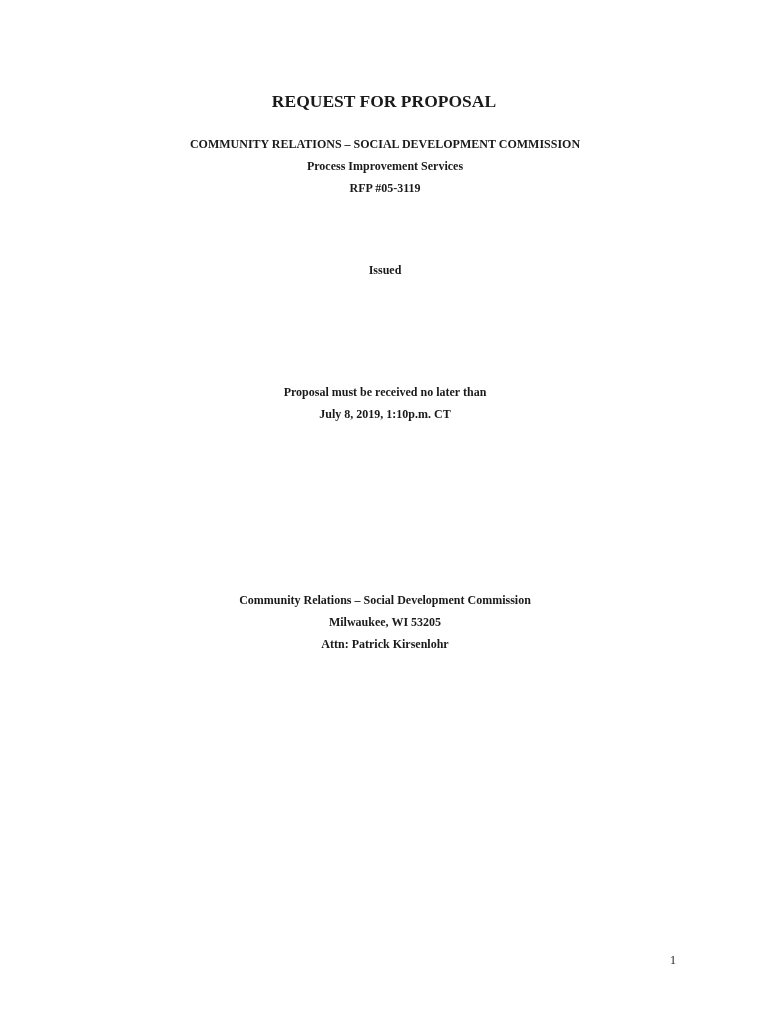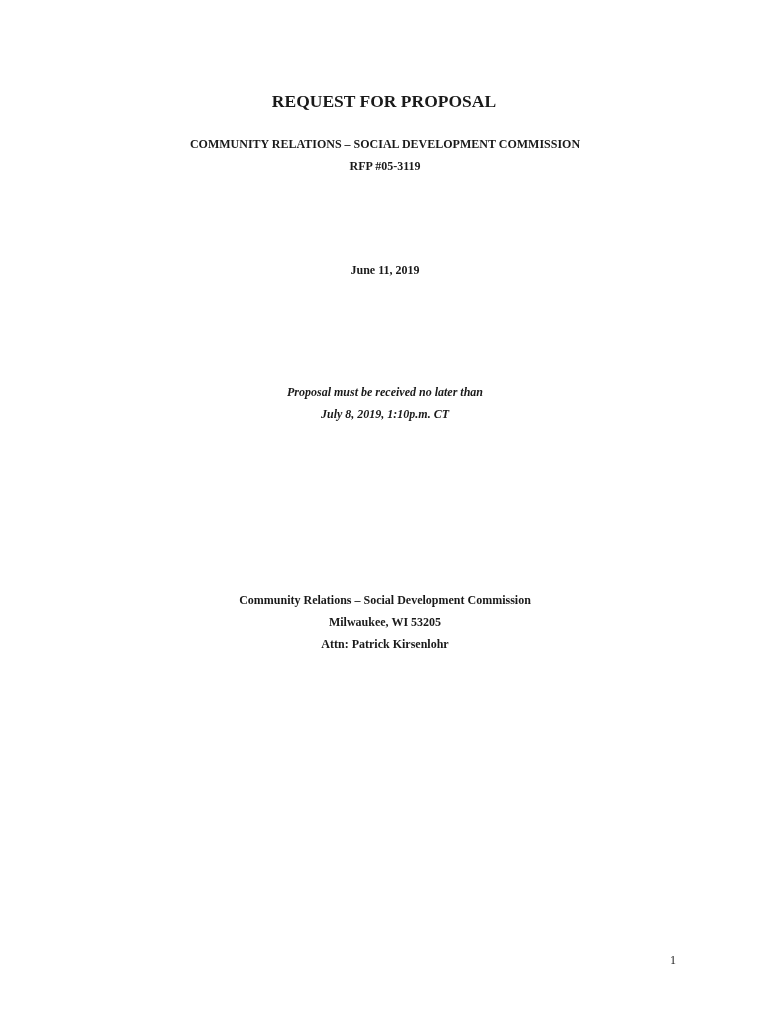"Process Improvement Services" div { html: none -> <div>Process Improvement Services</div> }
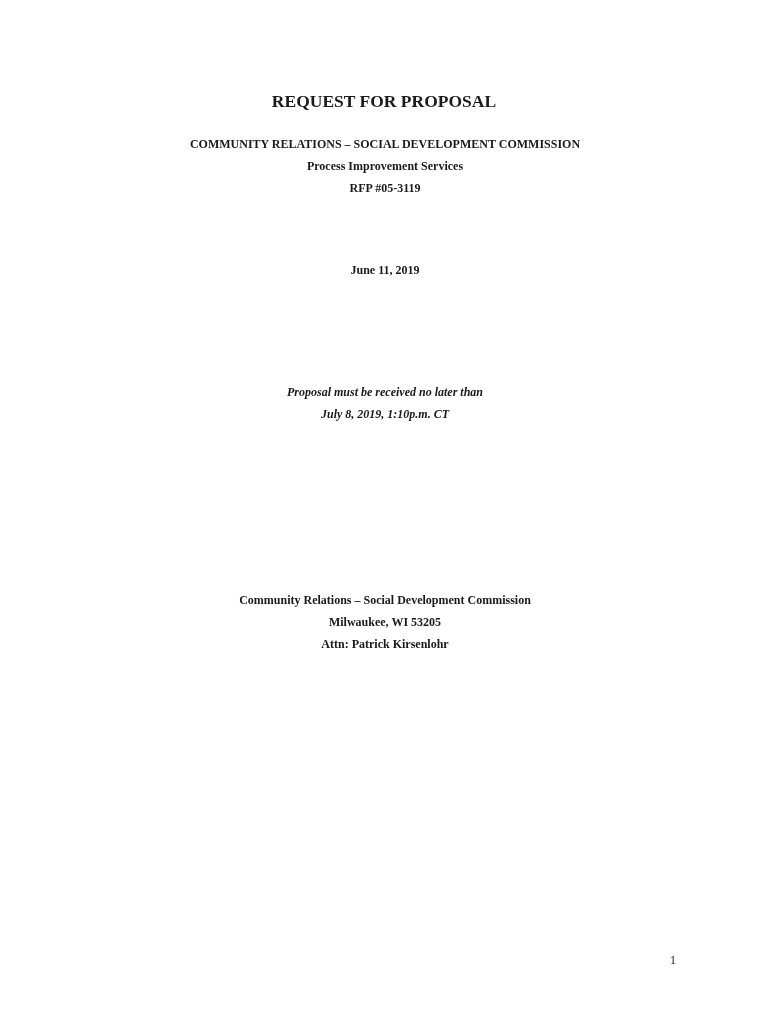"Issued" div { html: none -> <div>Issued</div> }
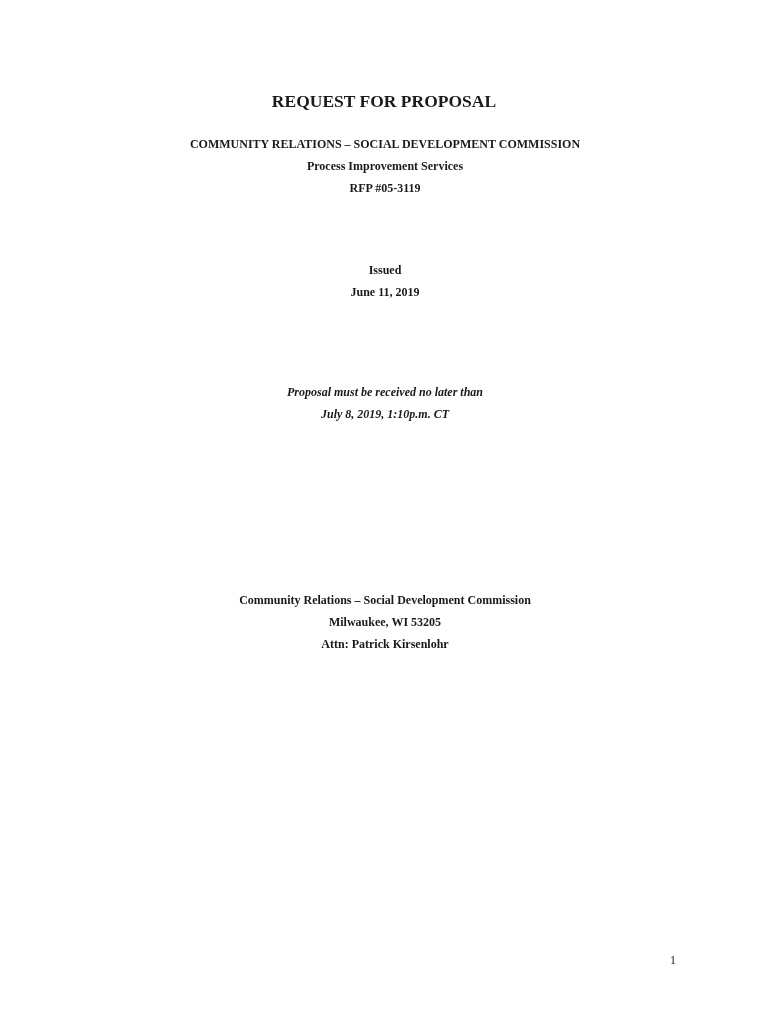"June 11, 2019" div { html: <div>June 11, 2019</div> -> none }
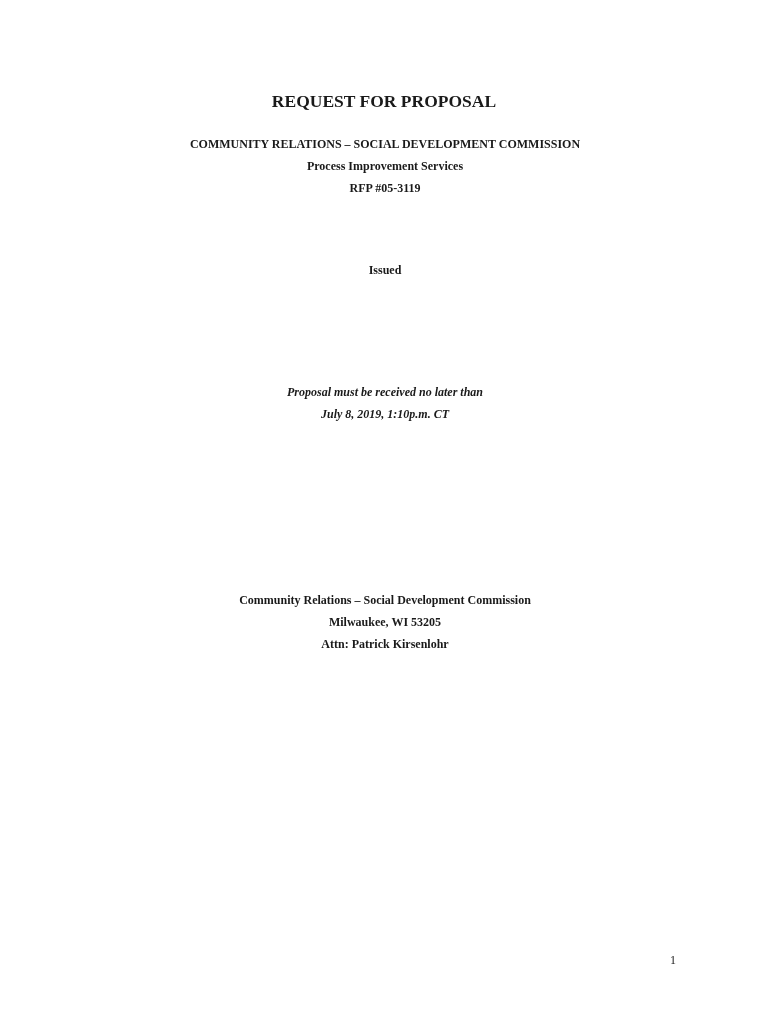"Proposal must be received no" .deadline-block { font-style: italic -> none }
